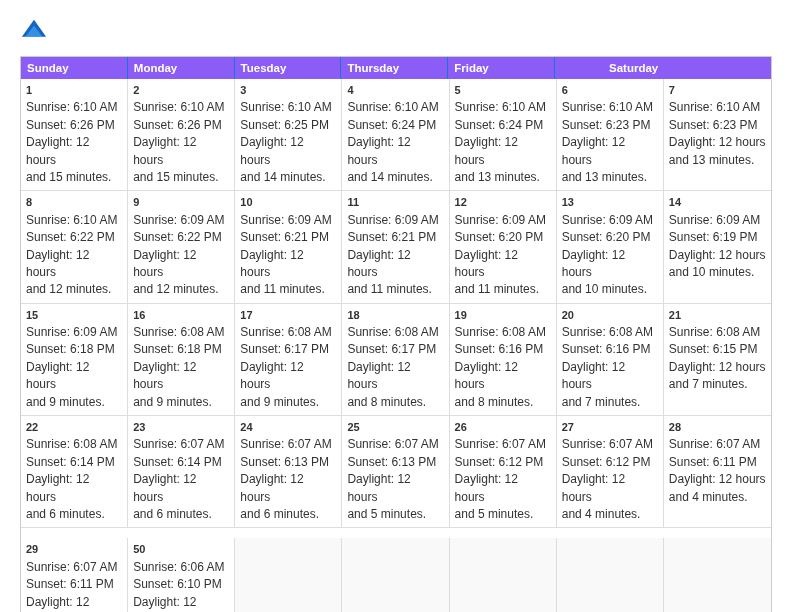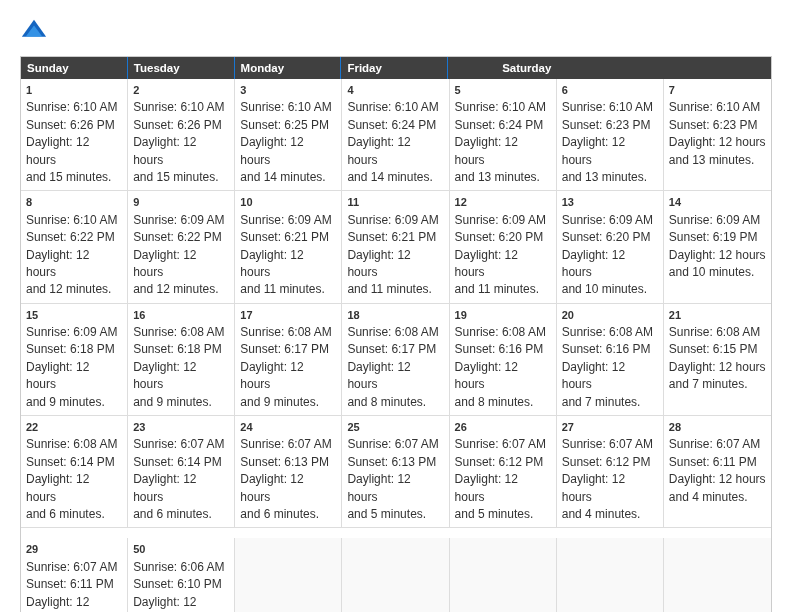"Sunday" .cal-header { background: #404040 -> #8b5cf6 }
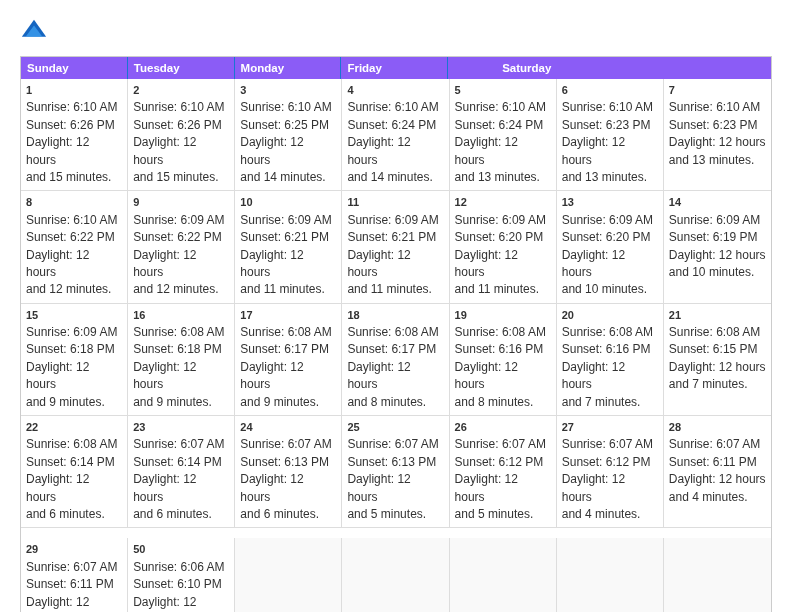"Tuesday" div.cal-header-cell { order: before "Monday" -> after "Monday" }
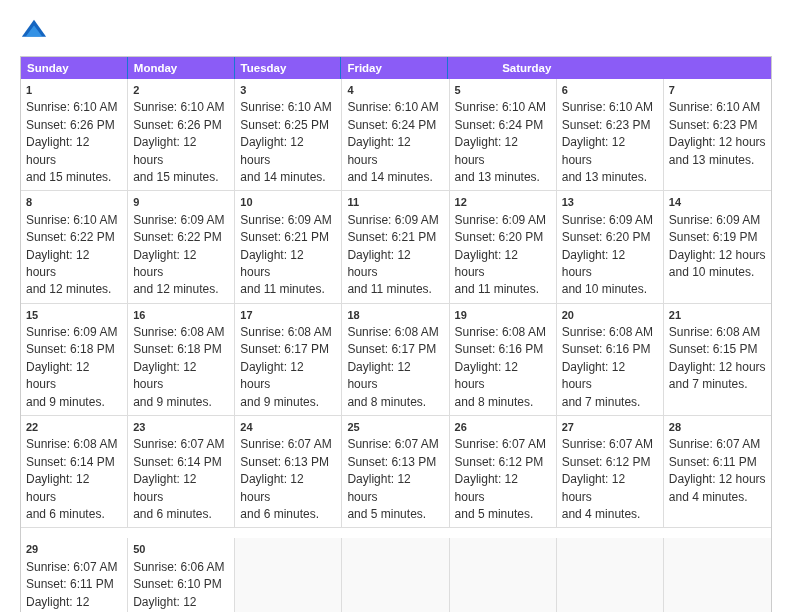"Thursday" div.cal-header-cell { html: none -> <div>Thursday</div> }
